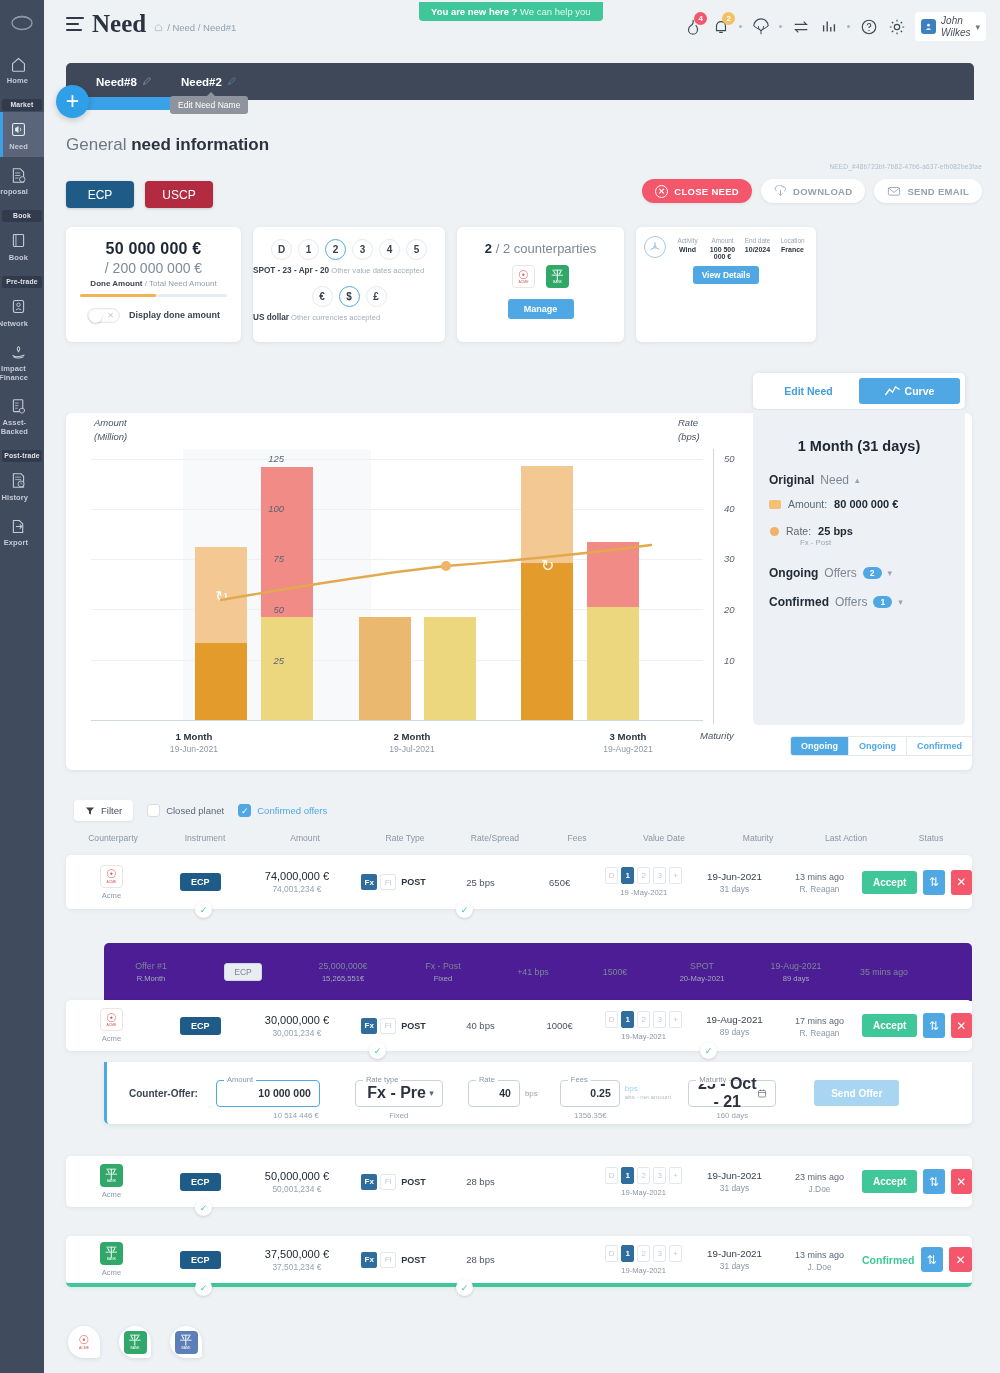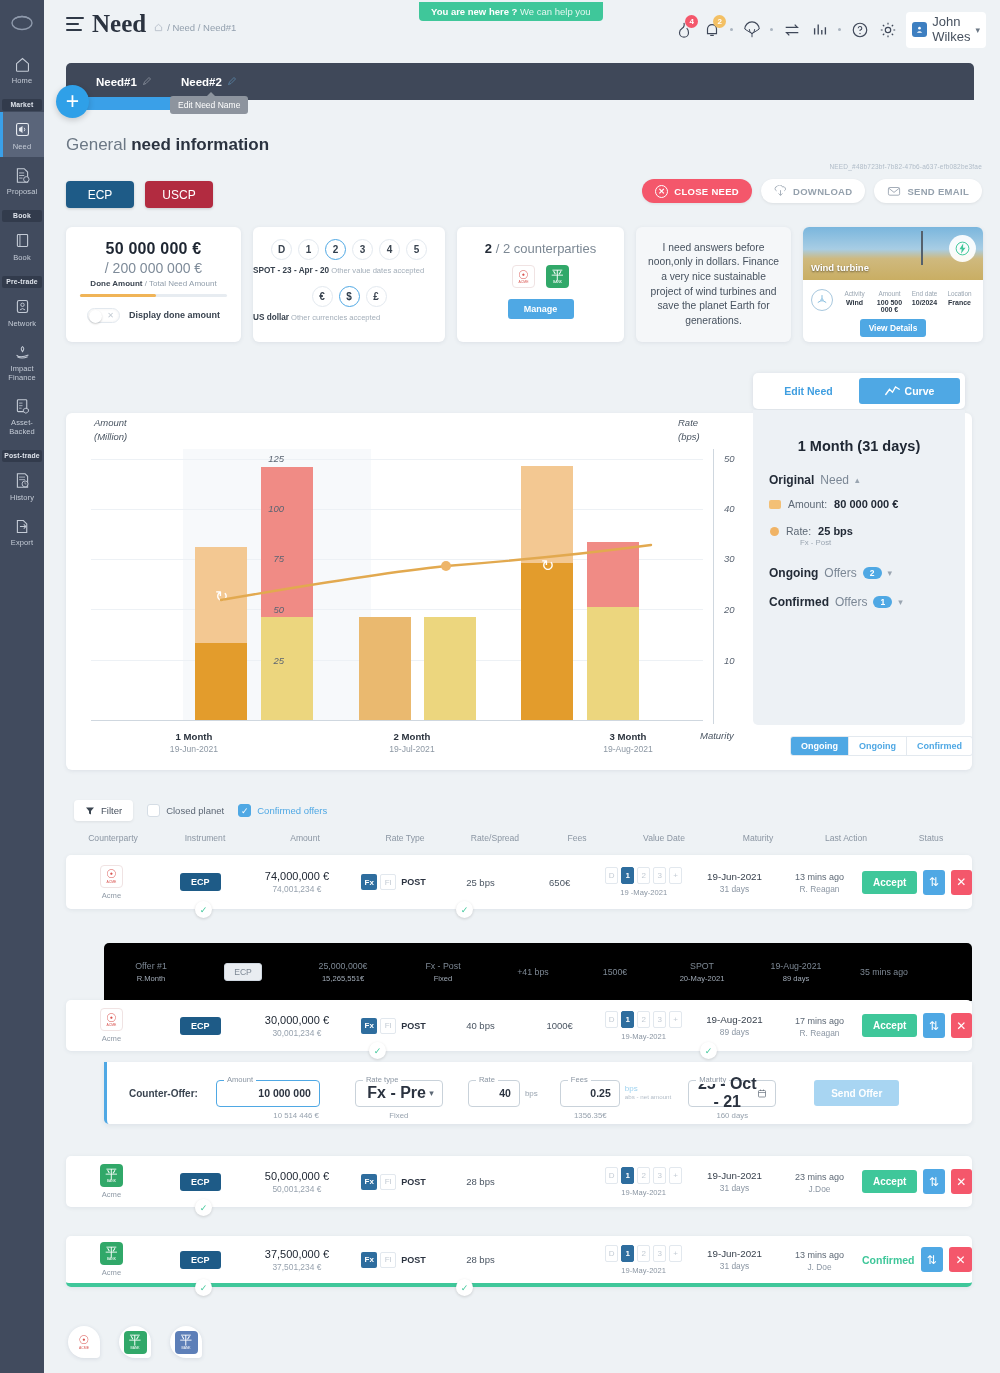"John" .userchip .nm { font-size: 13px -> 10px; font-style: none -> italic }
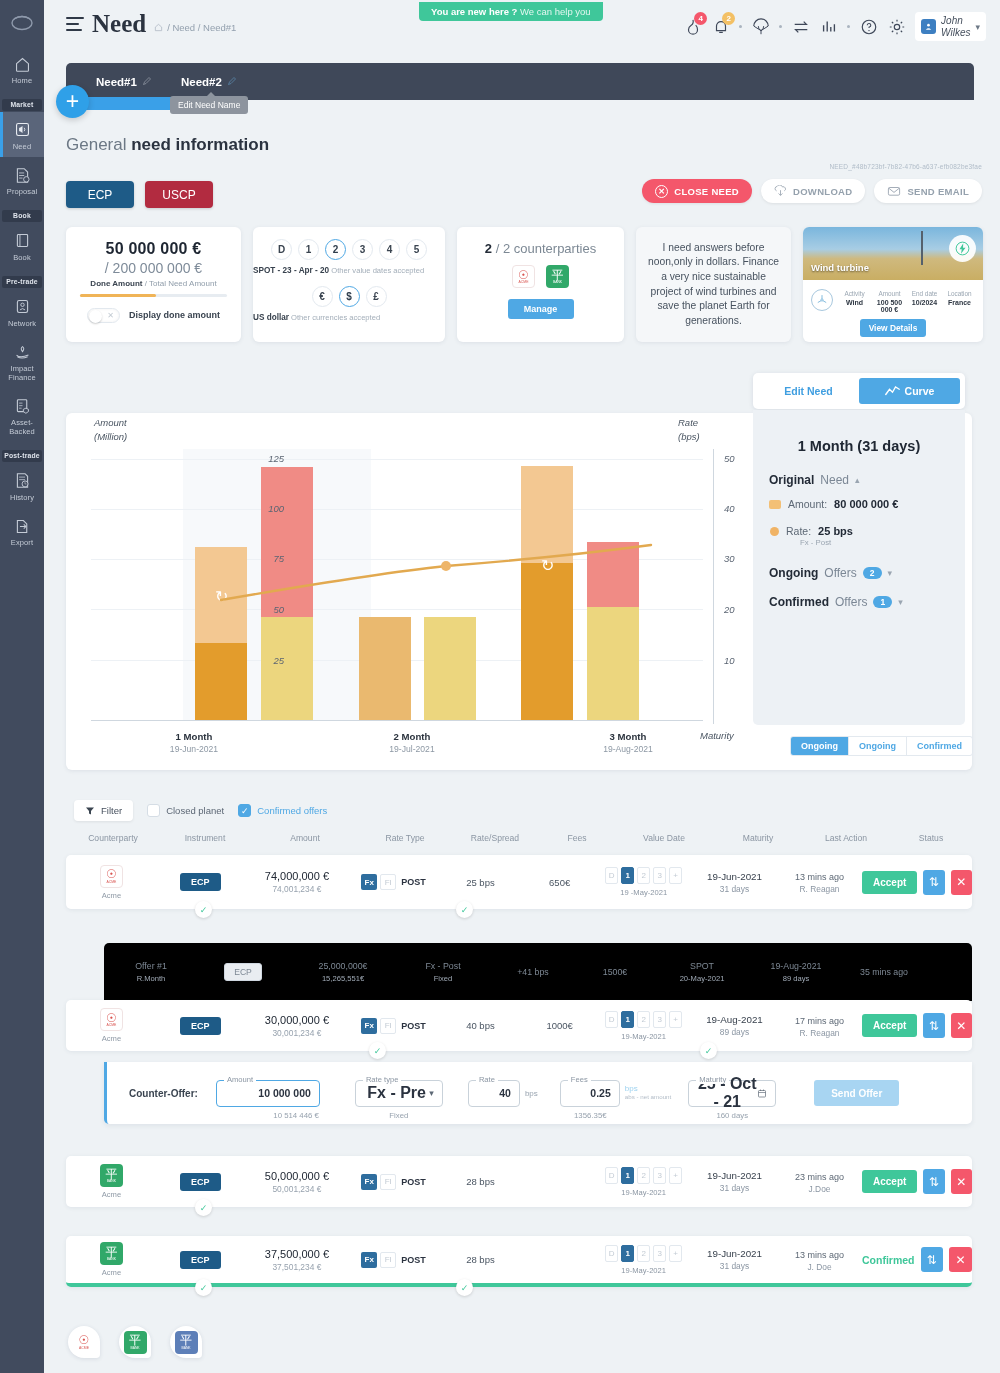"Home" .sb-item { align-items: center -> flex-end; font-weight: none -> bold }
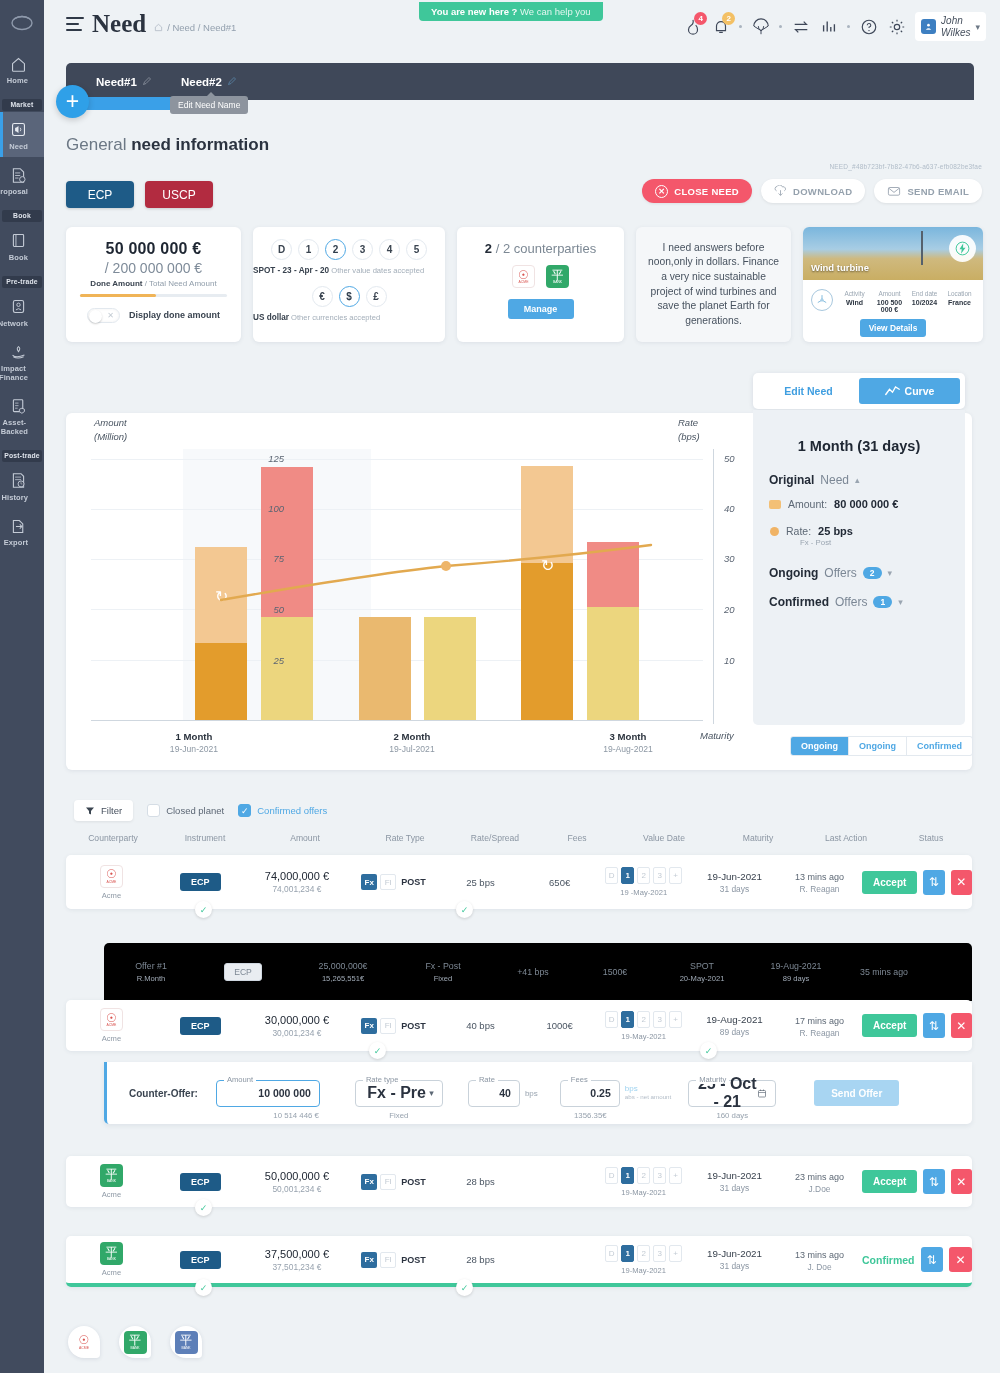"Need#1" span { text: 1 -> 8 }
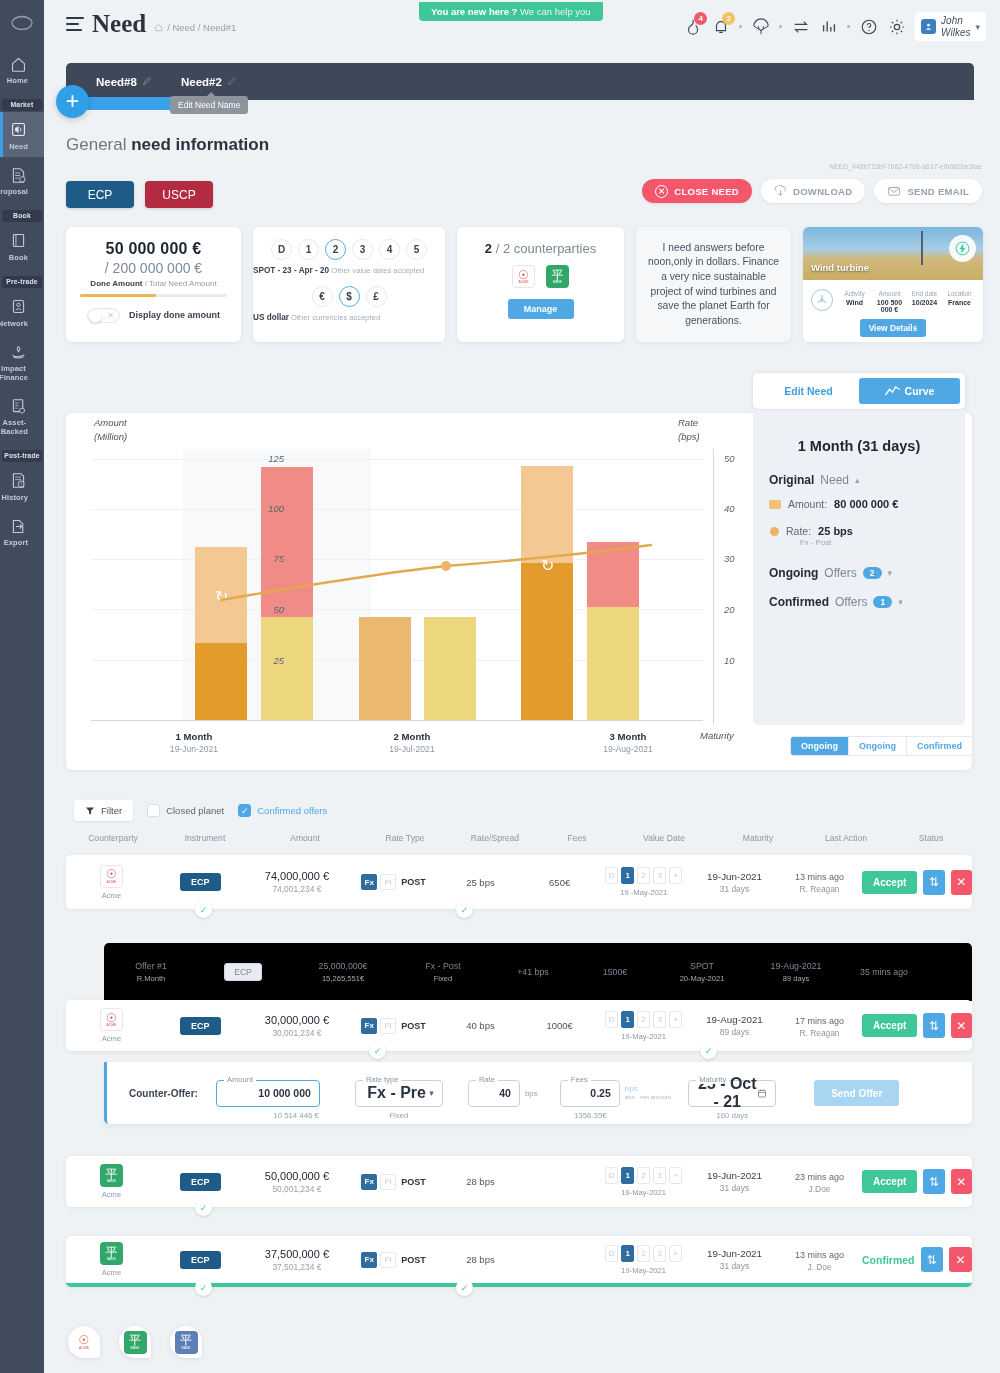"I need answers before noon,only" div.card { html: <div> <p>I need answers before noon,only in dollars. Finance a very nice sustainable project of wind turbines and save the planet Earth for generations.</p> </div> -> none }
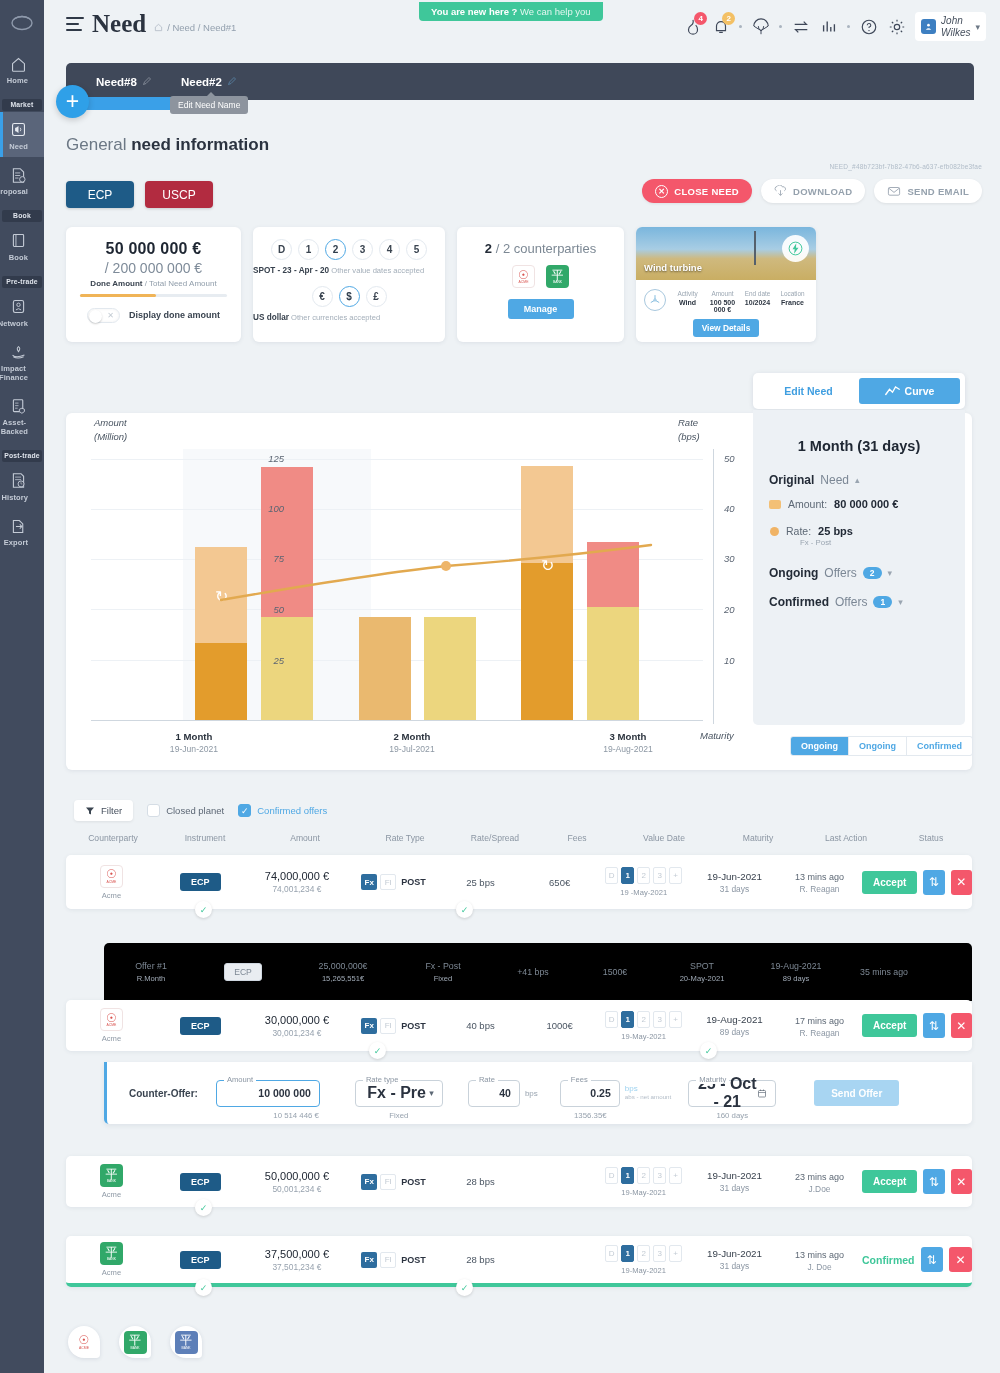"Wind turbine" div.photo { html: <div> <div></div> <span>Wind turbine</span> <span> <svg> <circle></circle> <path></path> </svg> </span> </div> -> none }
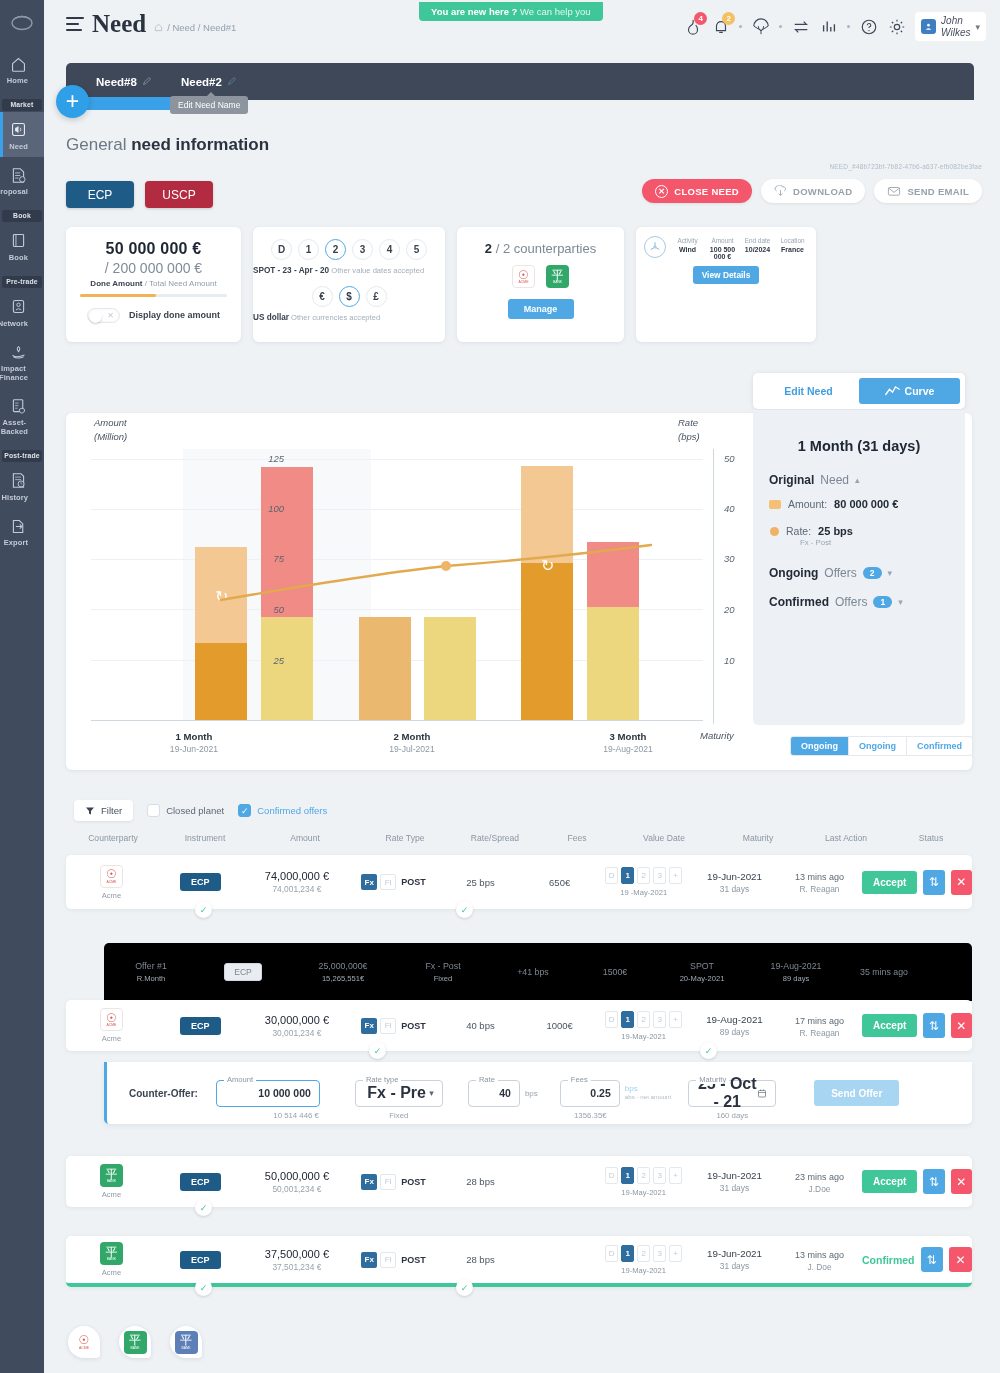"Offer #1" .greybar { background: #000000 -> #4c1d95 }
